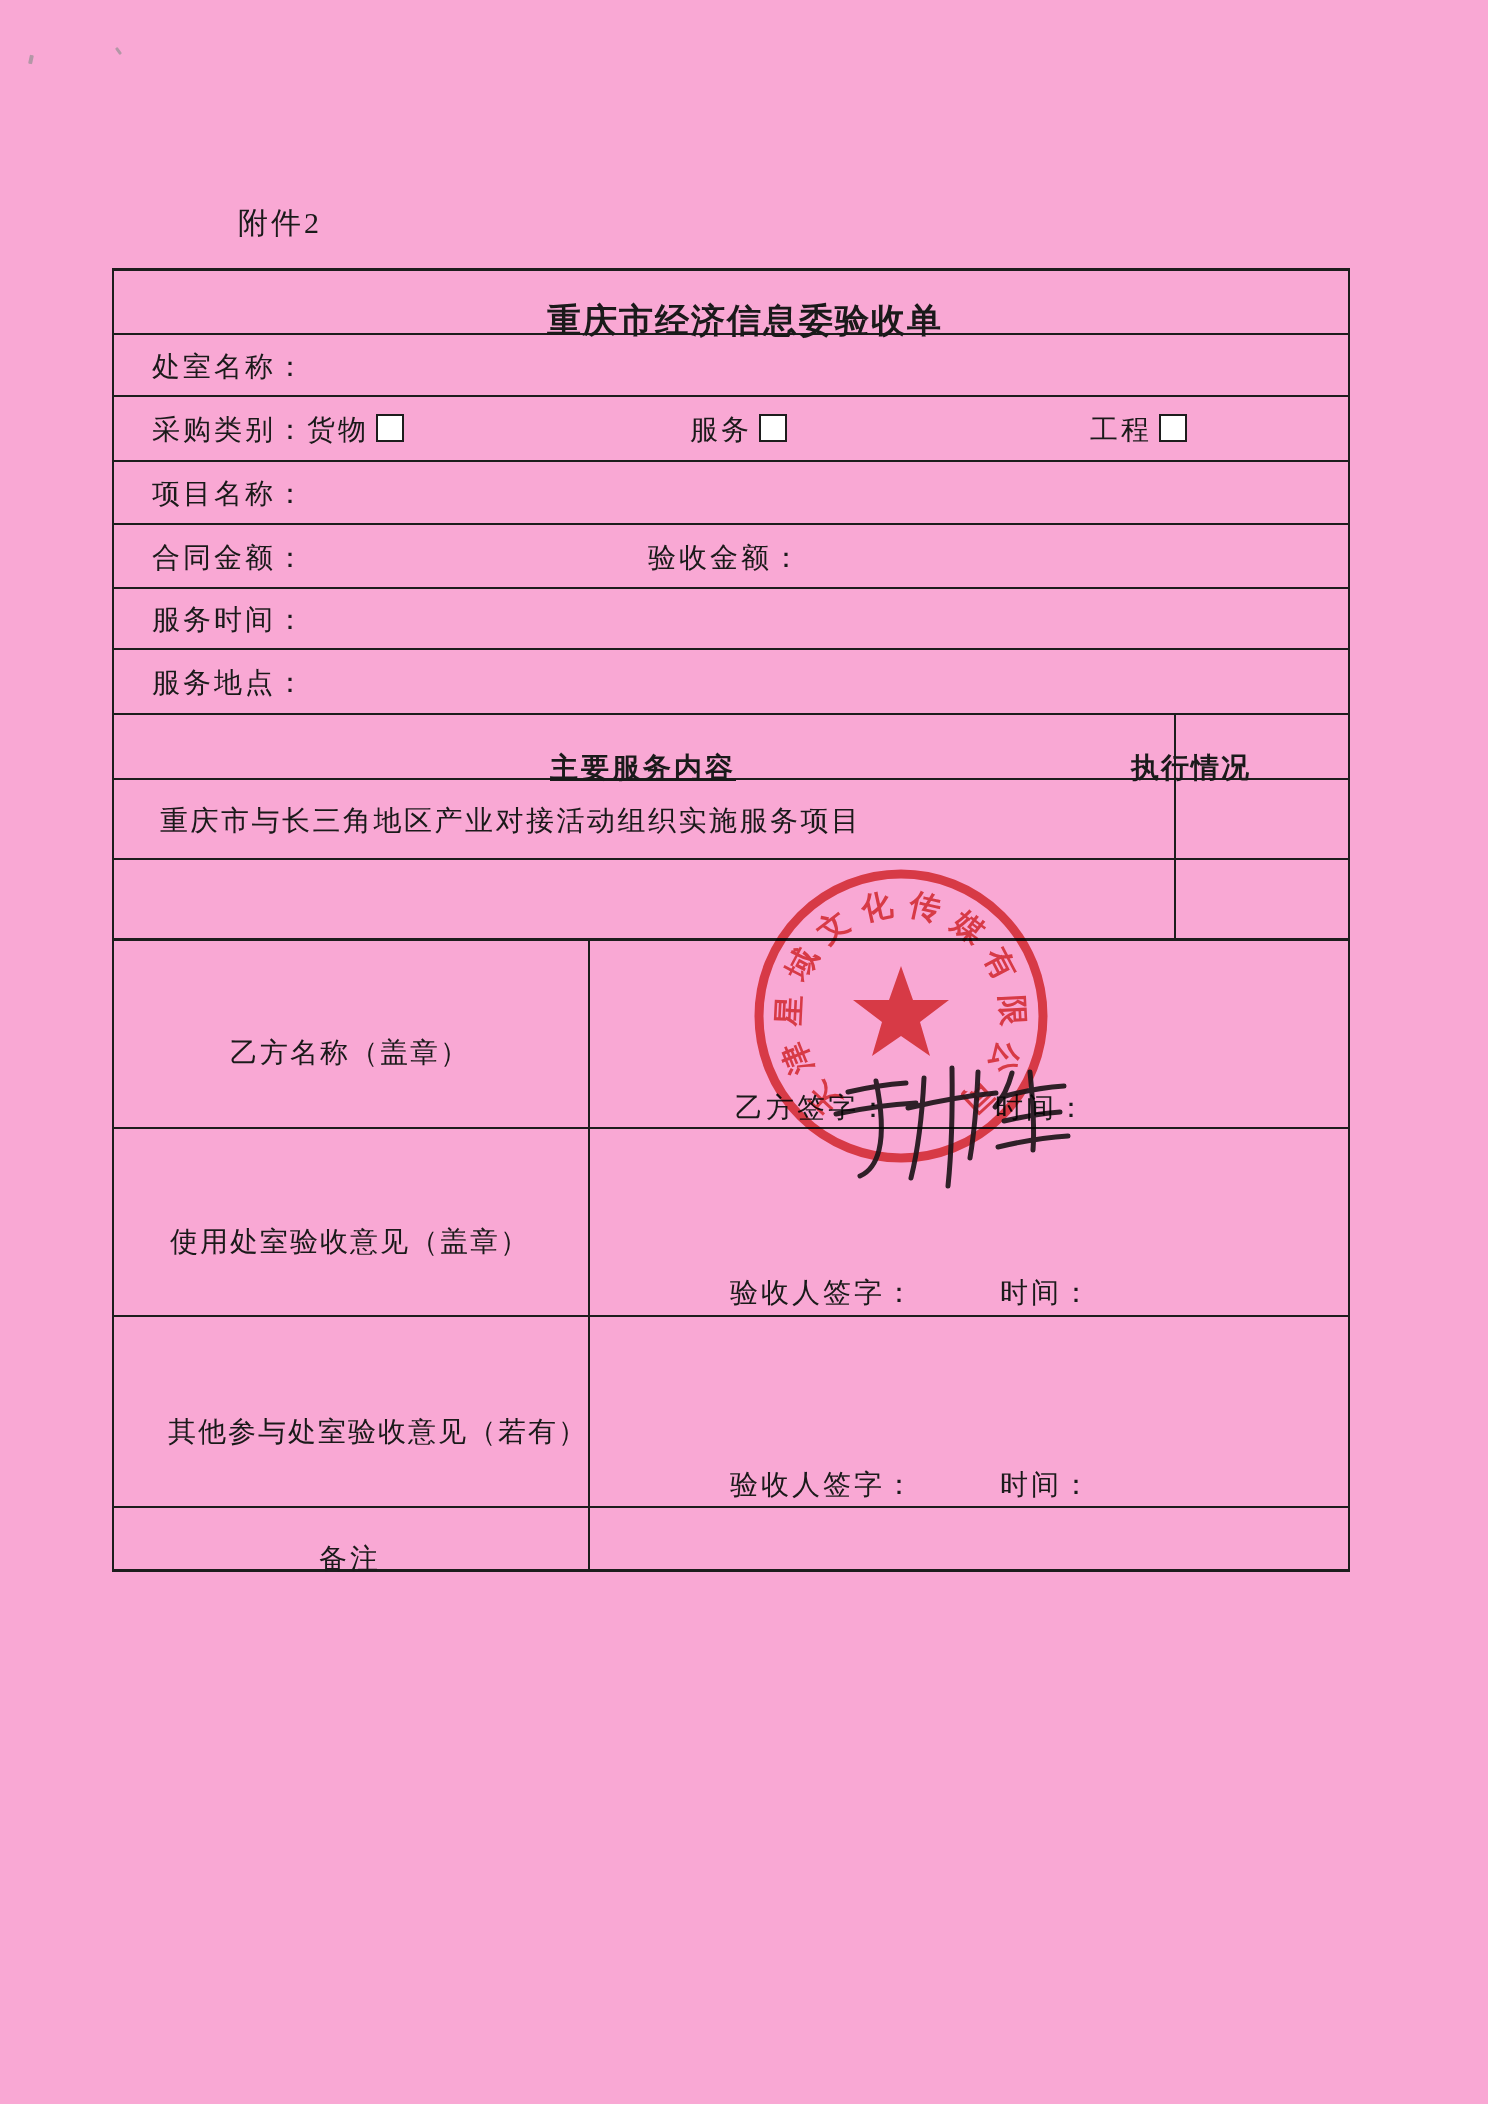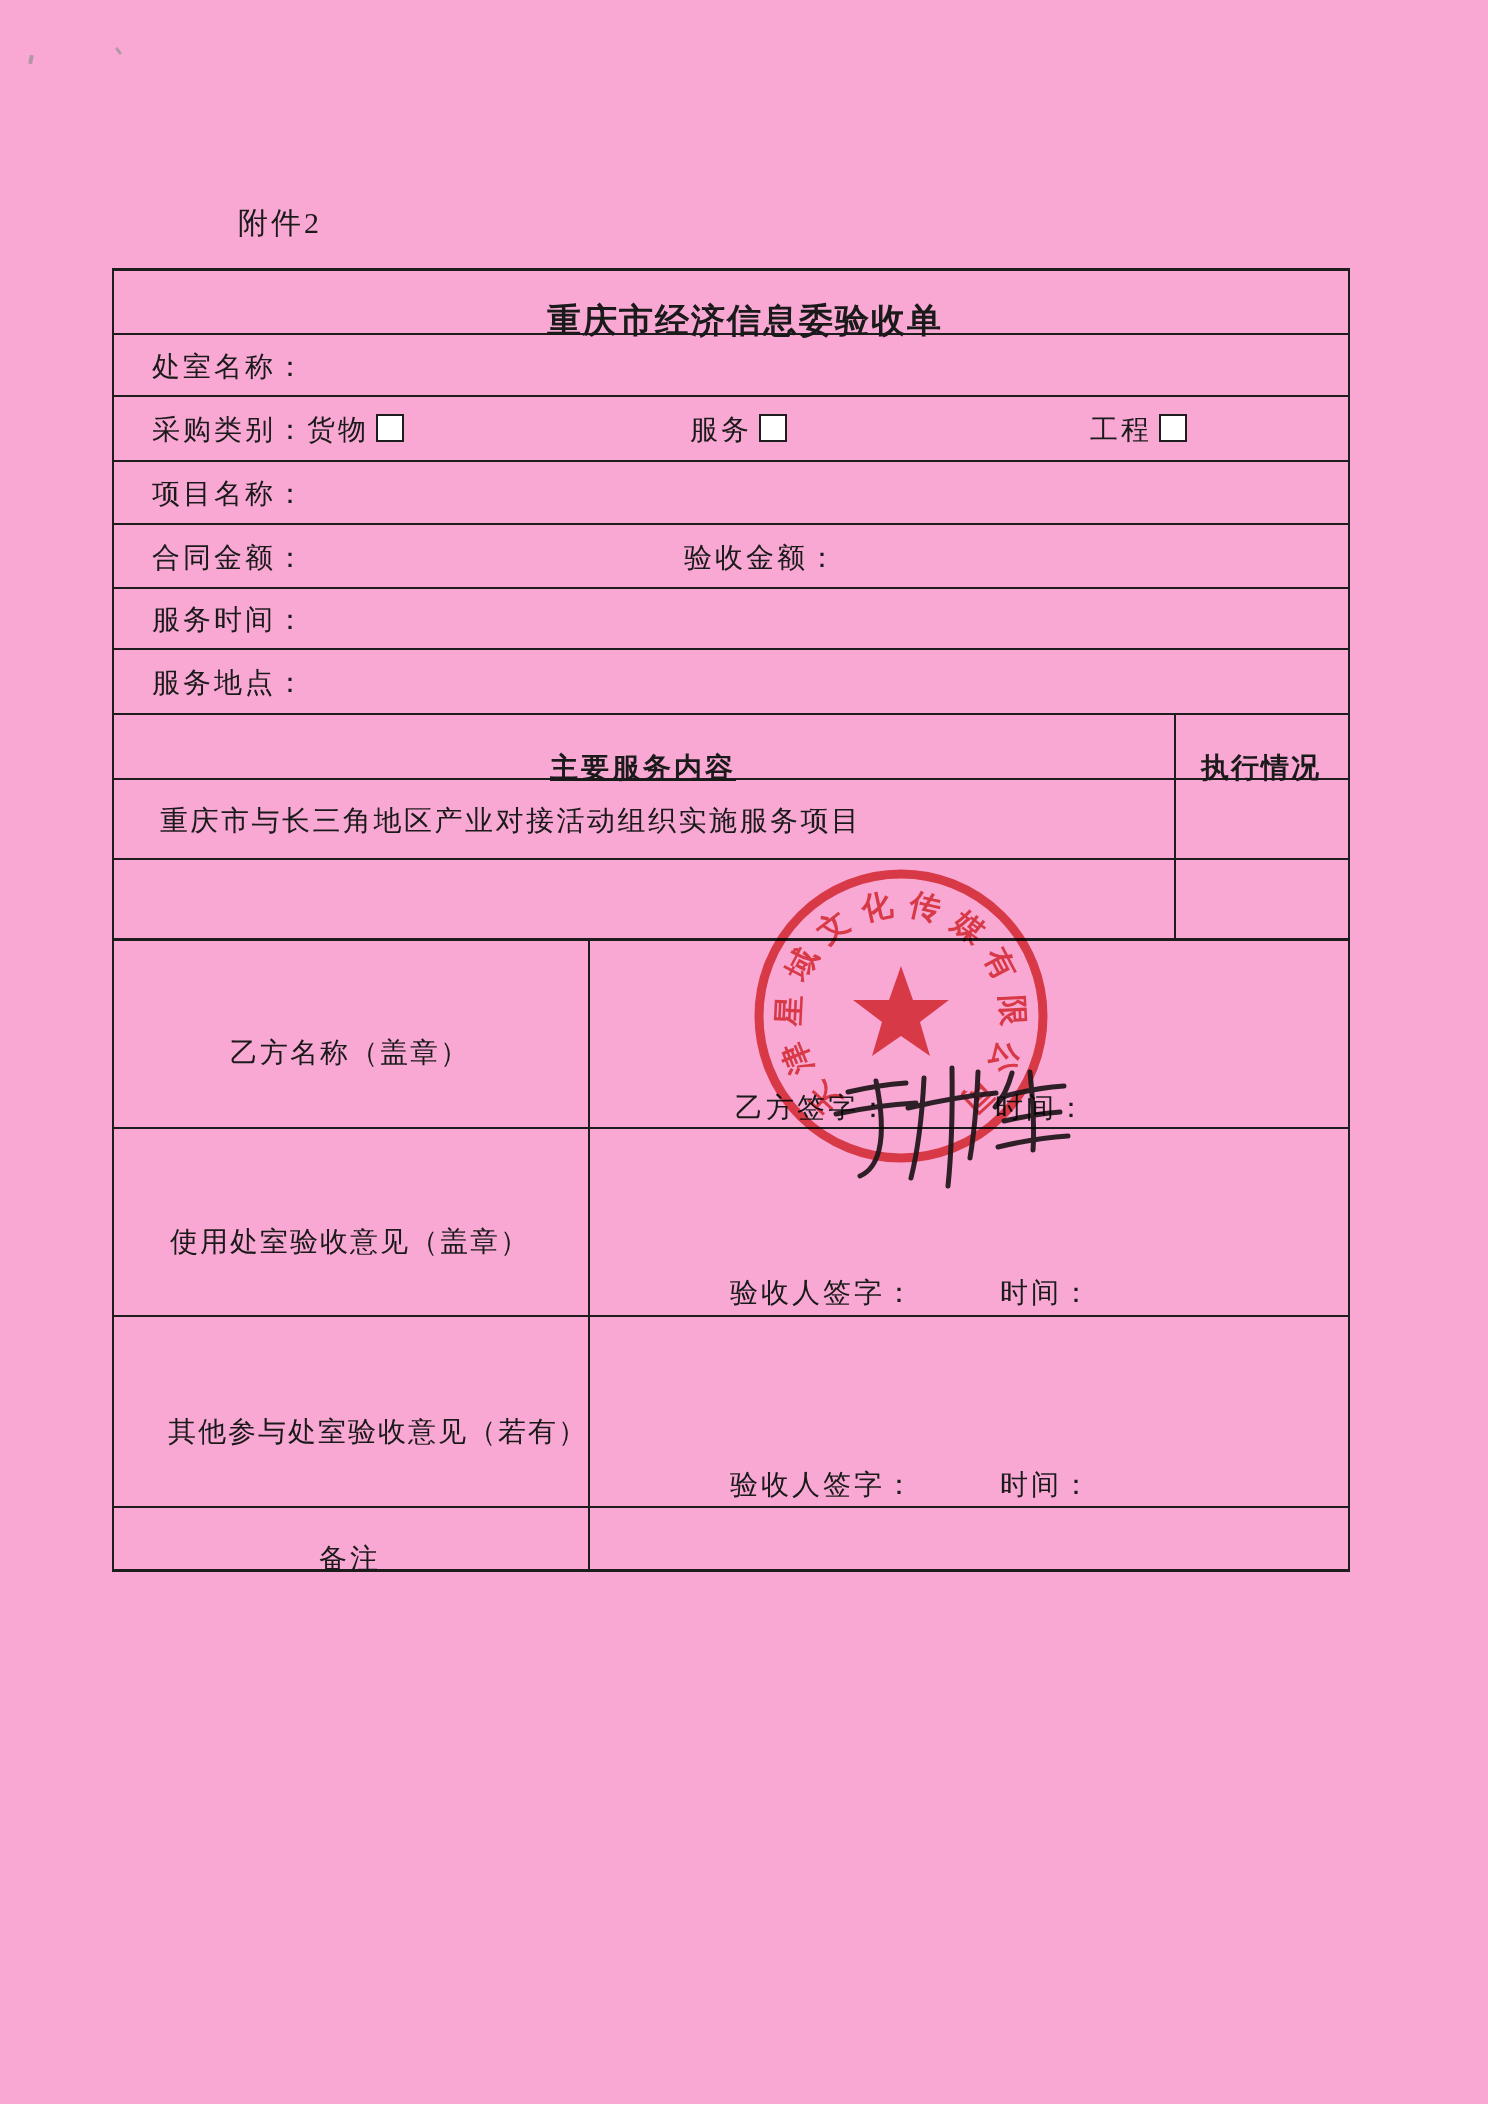"验收金额：" div.txt { left: 684px -> 648px }
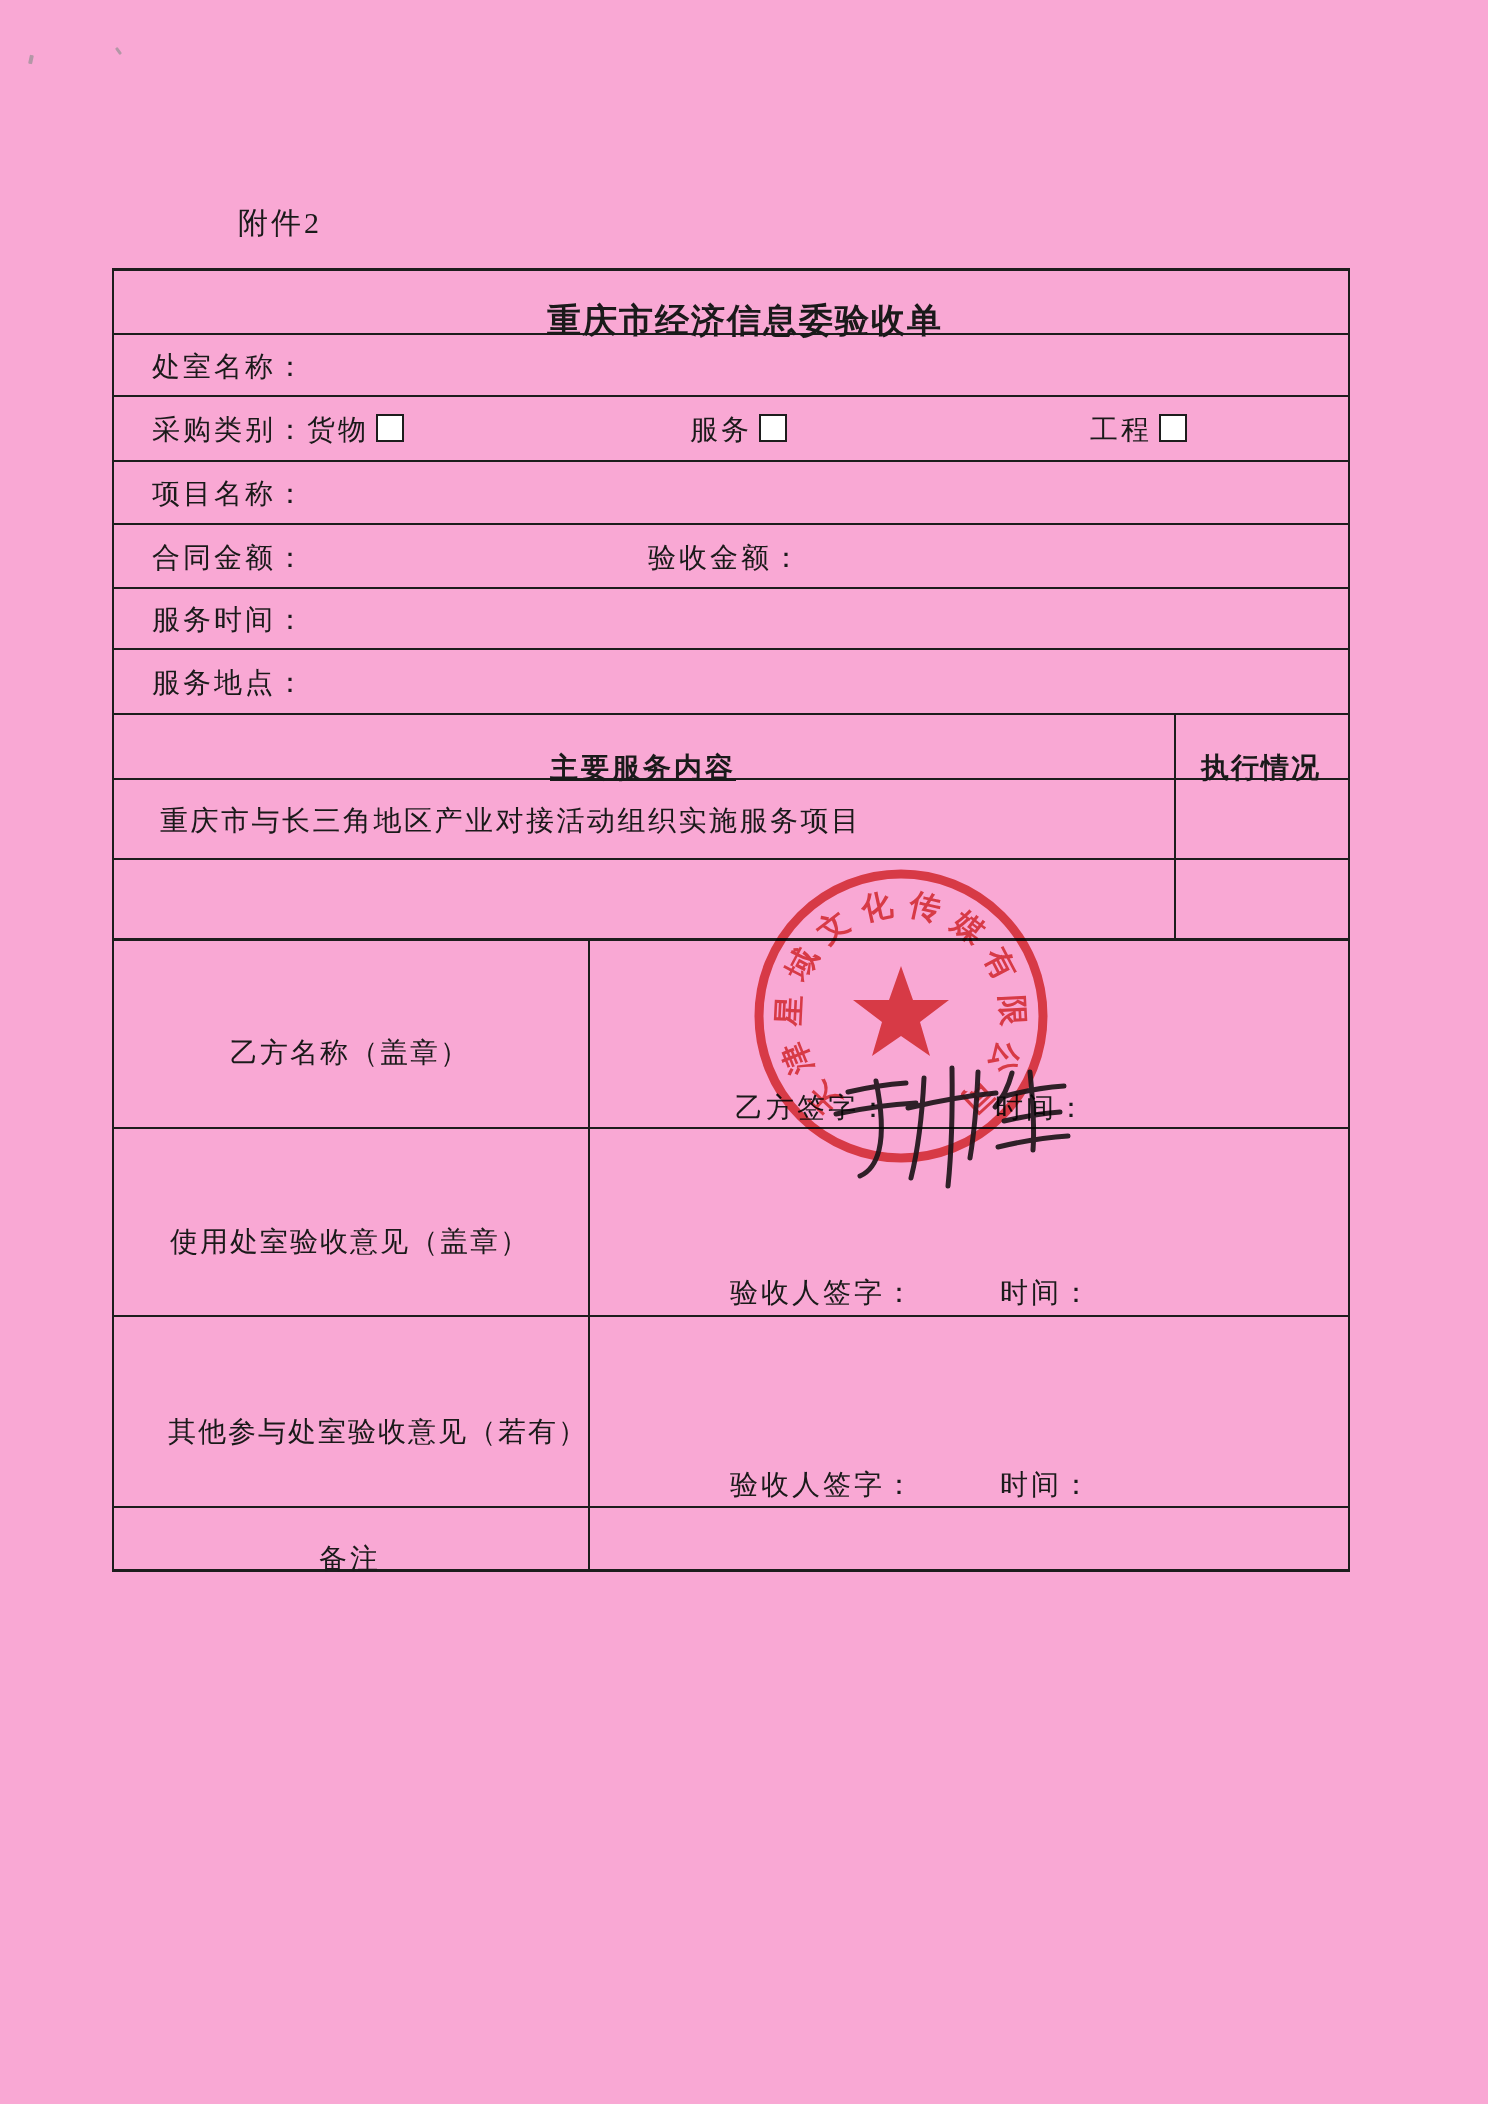"执行情况" div.txt { left: 1174px -> 1104px }
